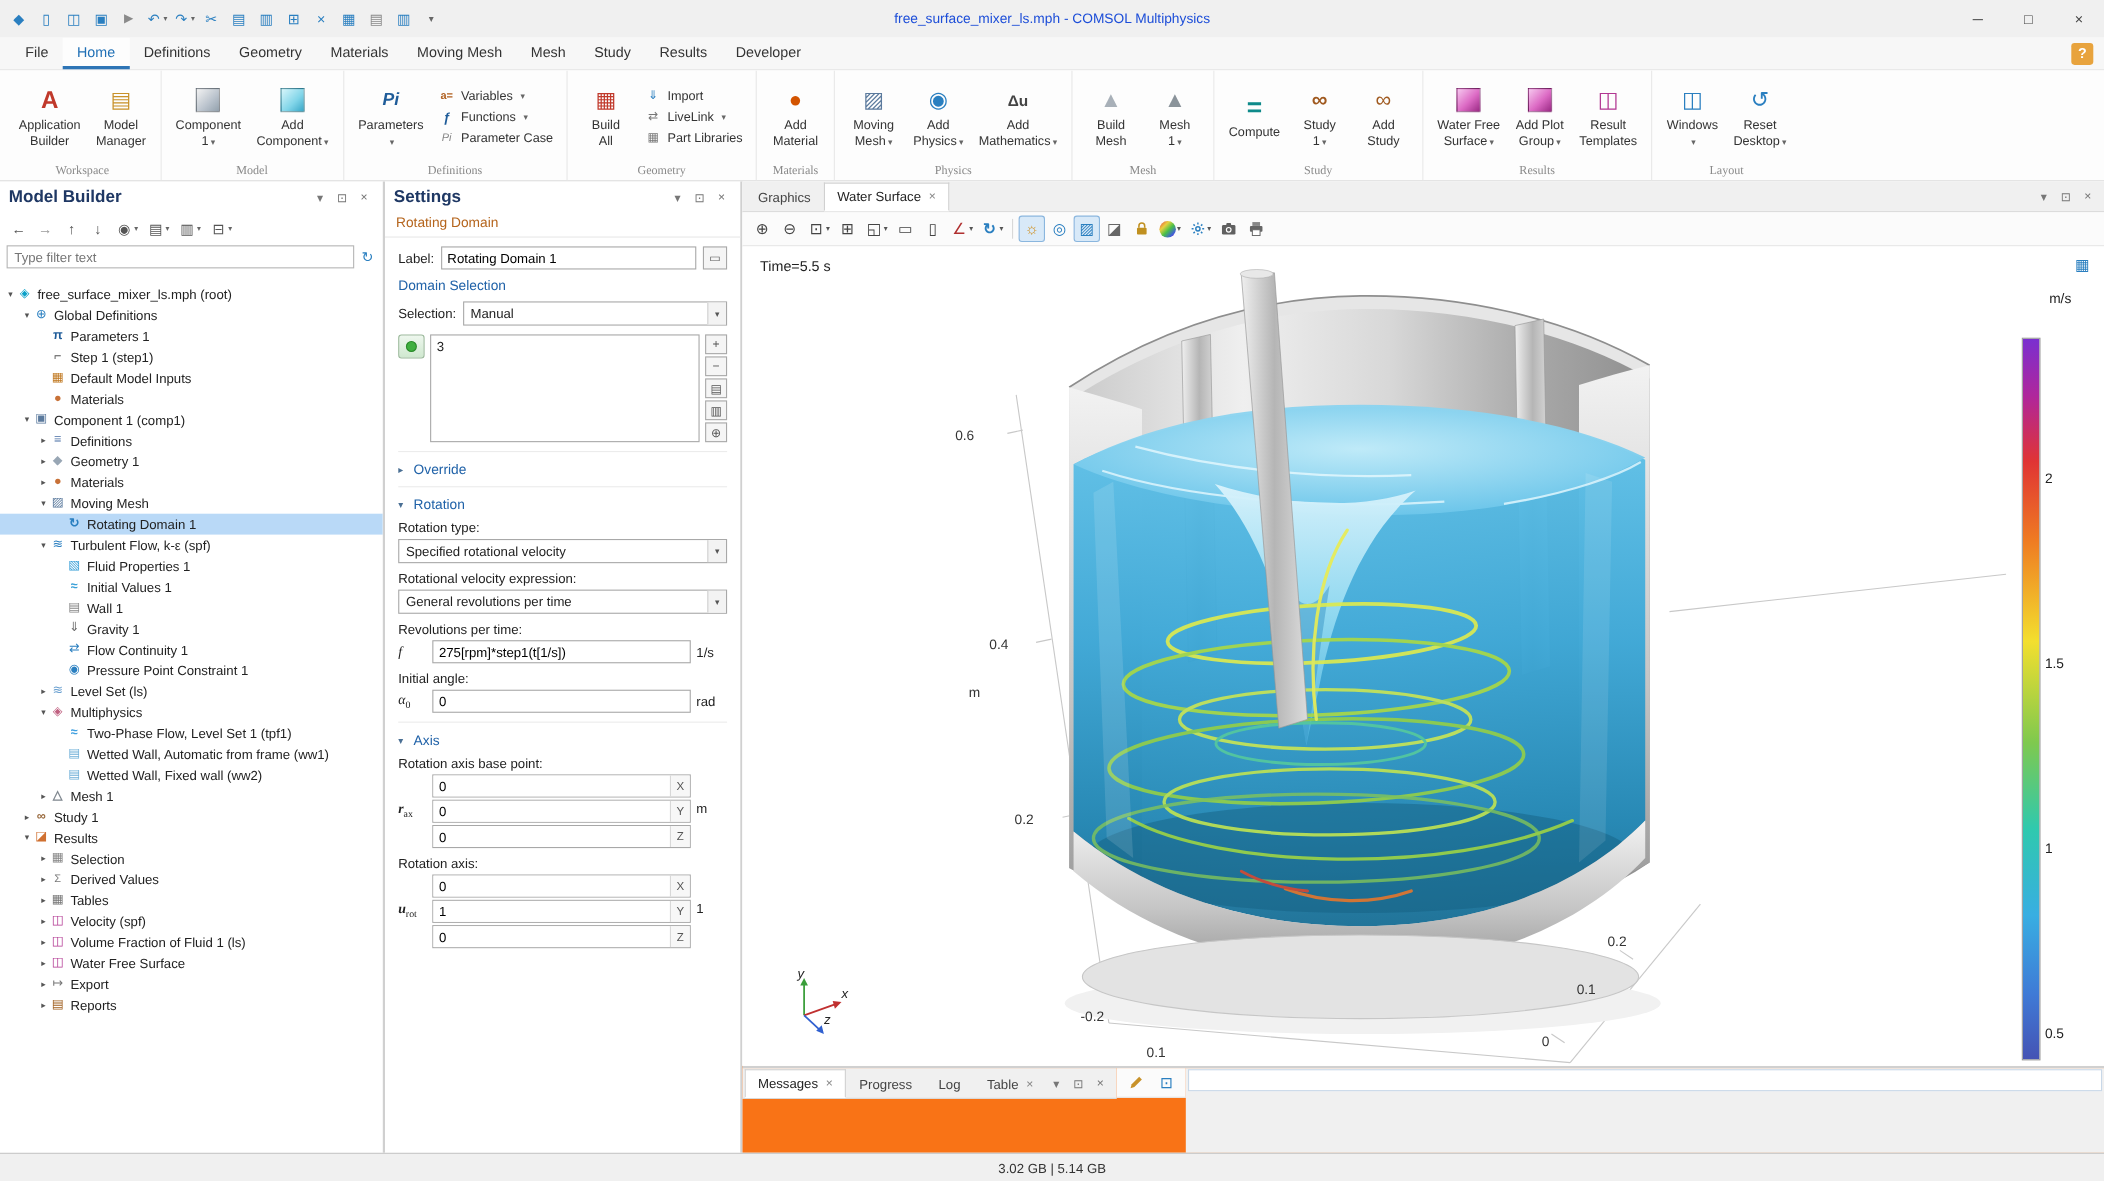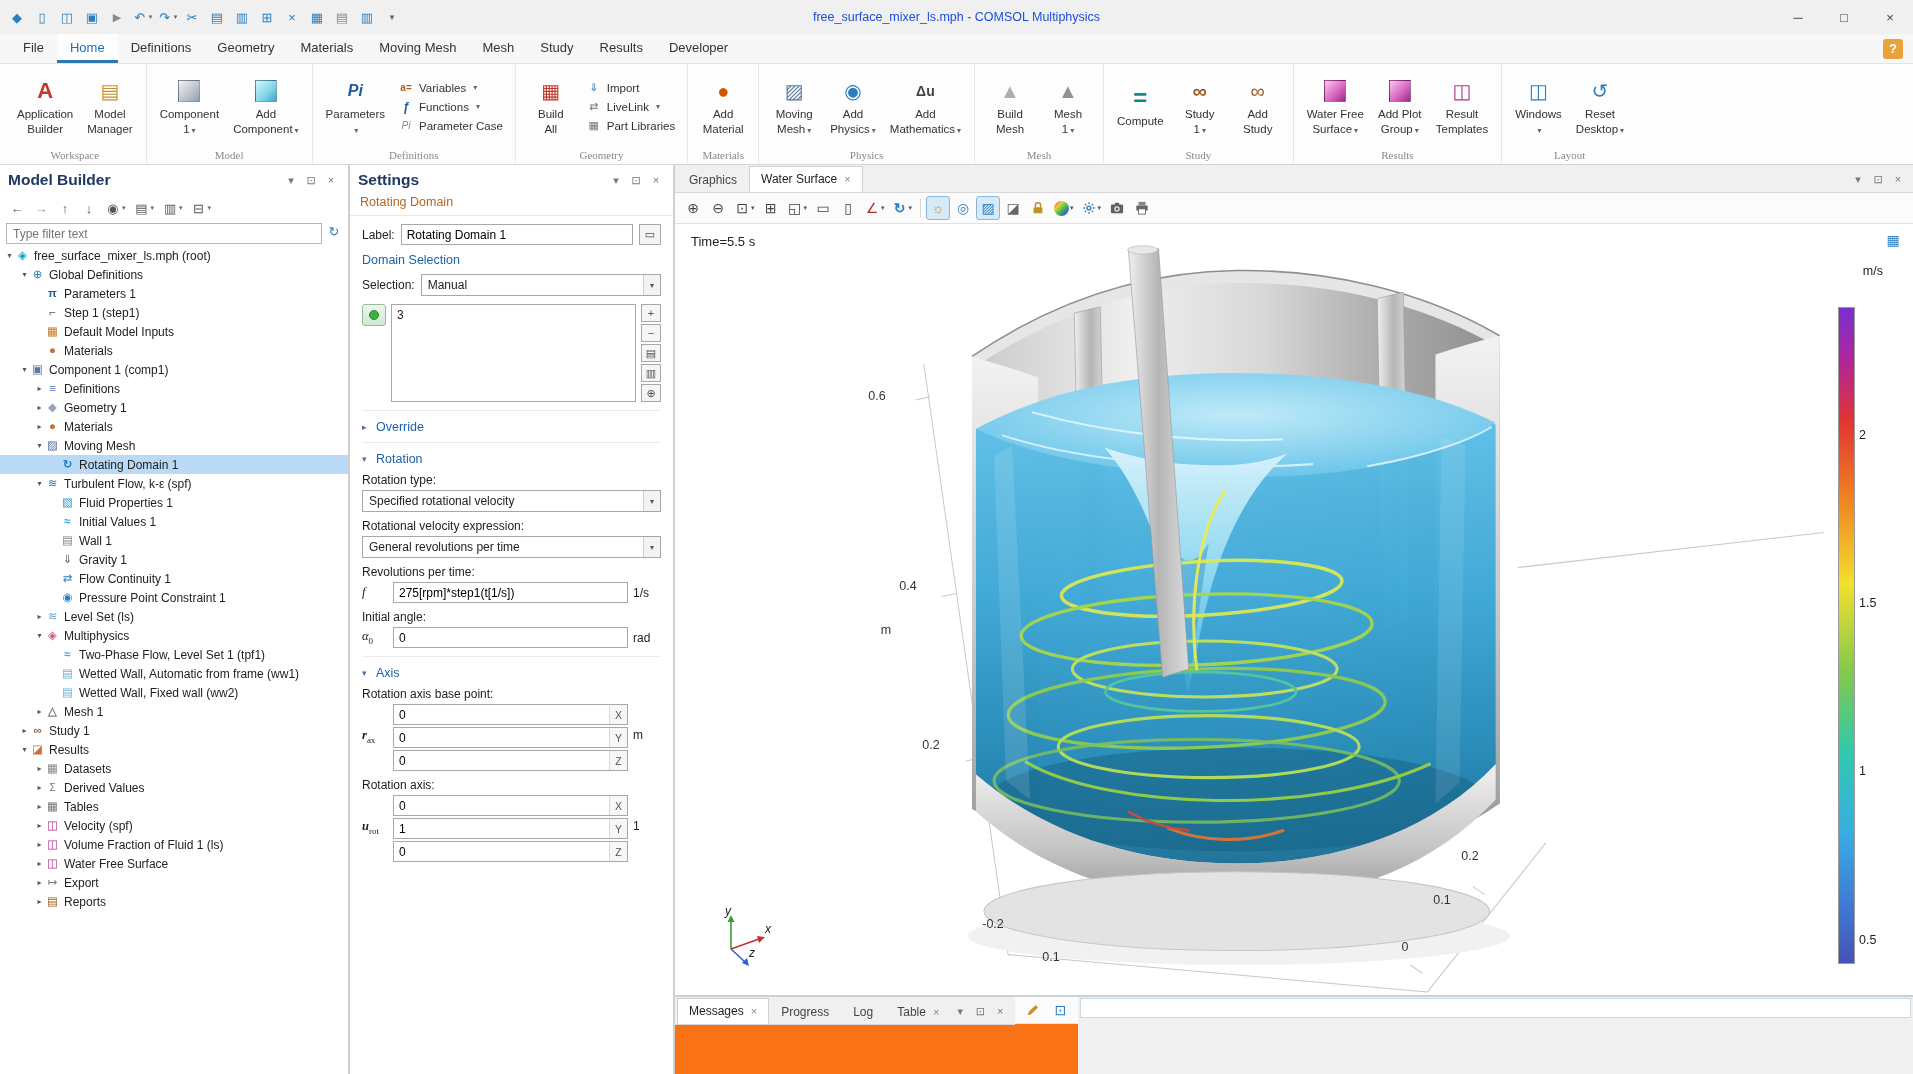"Type filter text" .mb-filter { align-items: none -> center; margin: 2px 6px 1px -> 2px 6px 13px }
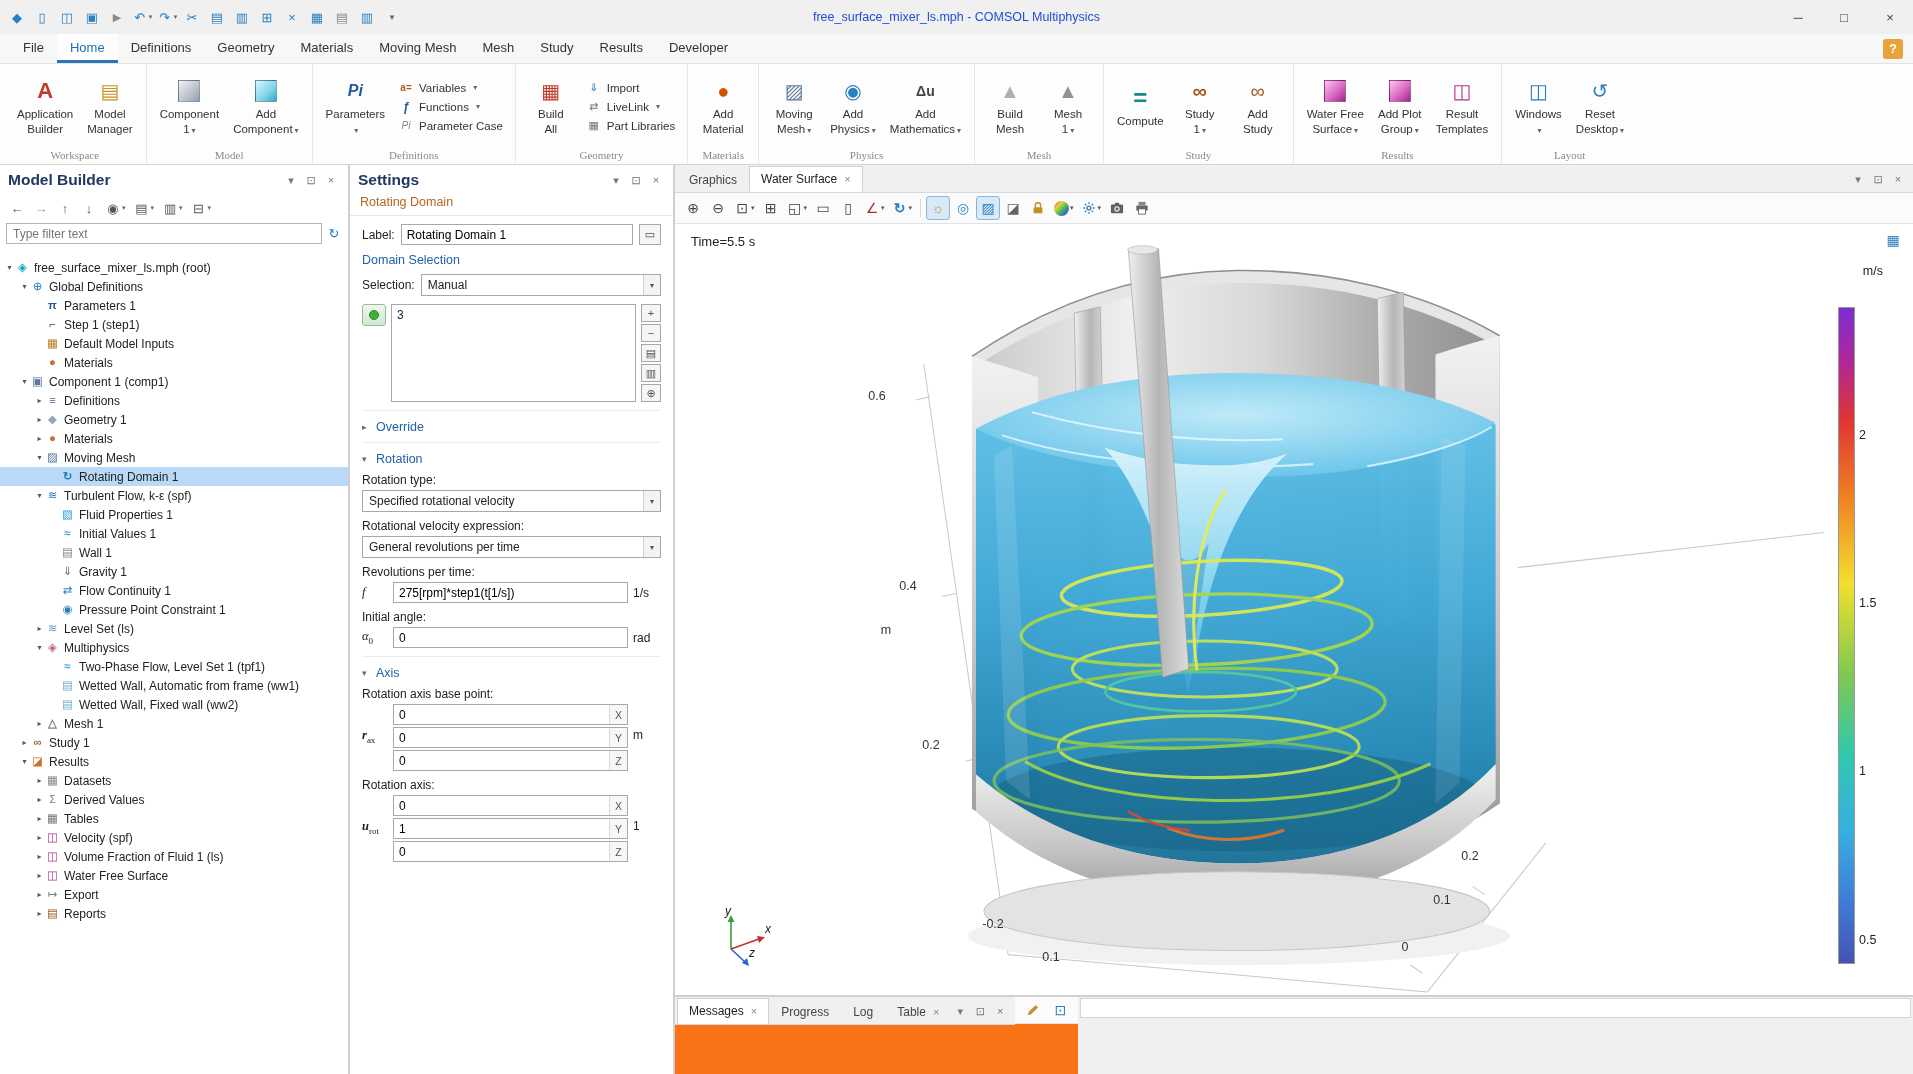"Datasets" span.tlabel { text: Datasets -> Selection }
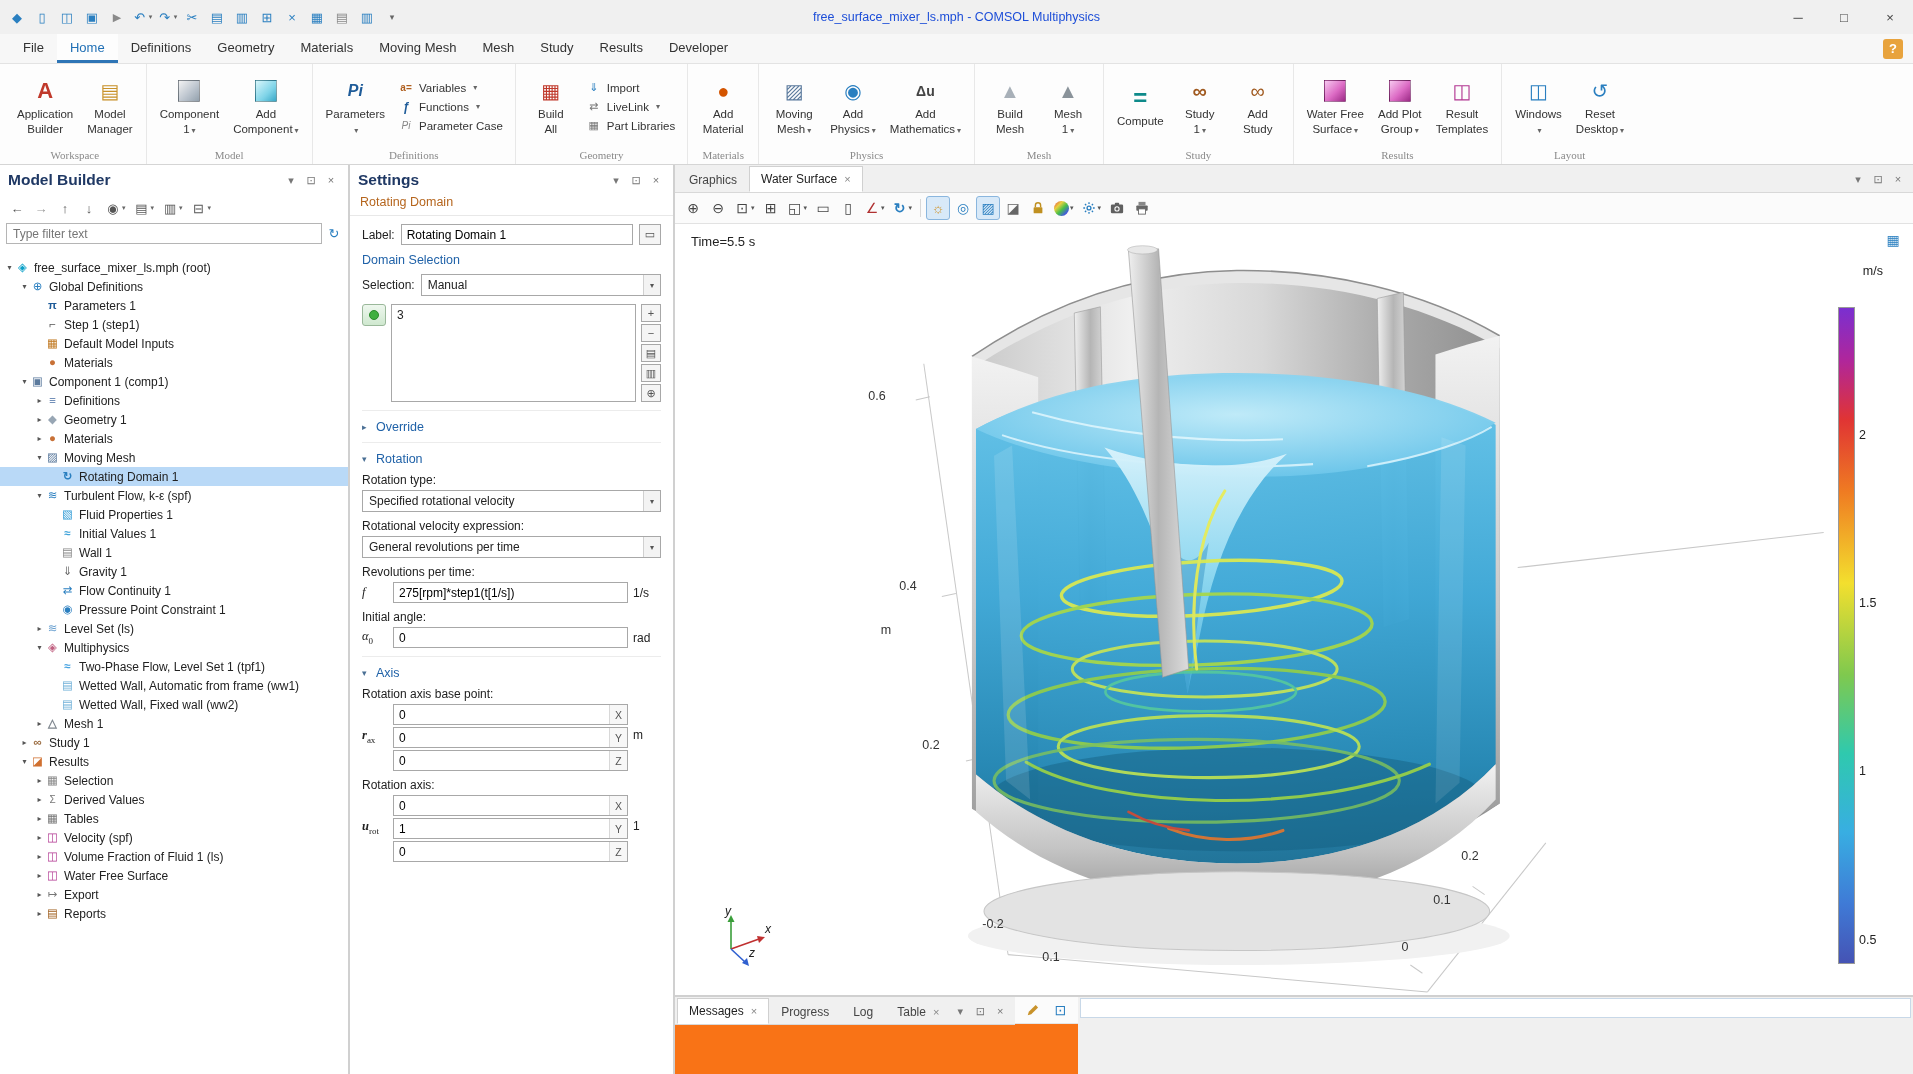"3.02 GB | 5.14 GB" div.statusbar { html: none -> <div> <span>3.02 GB | 5.14 GB</span> </div> }
